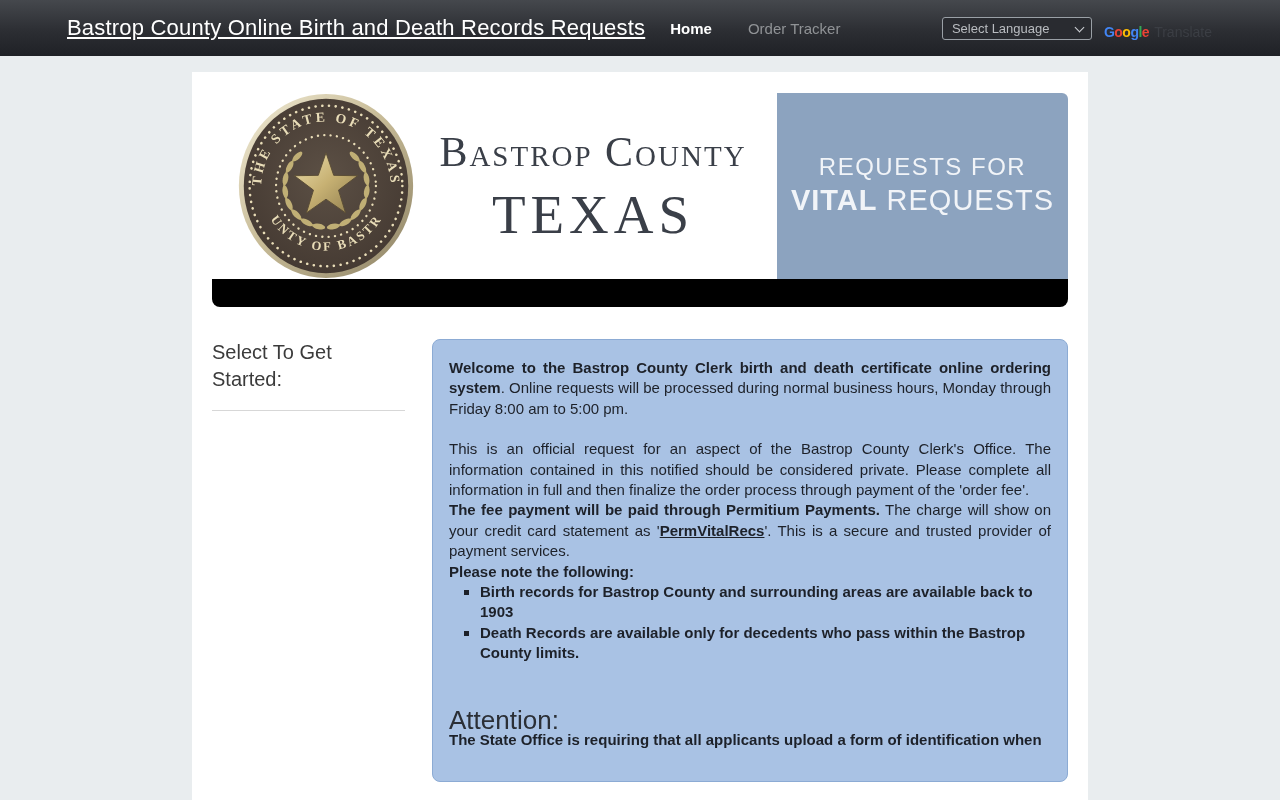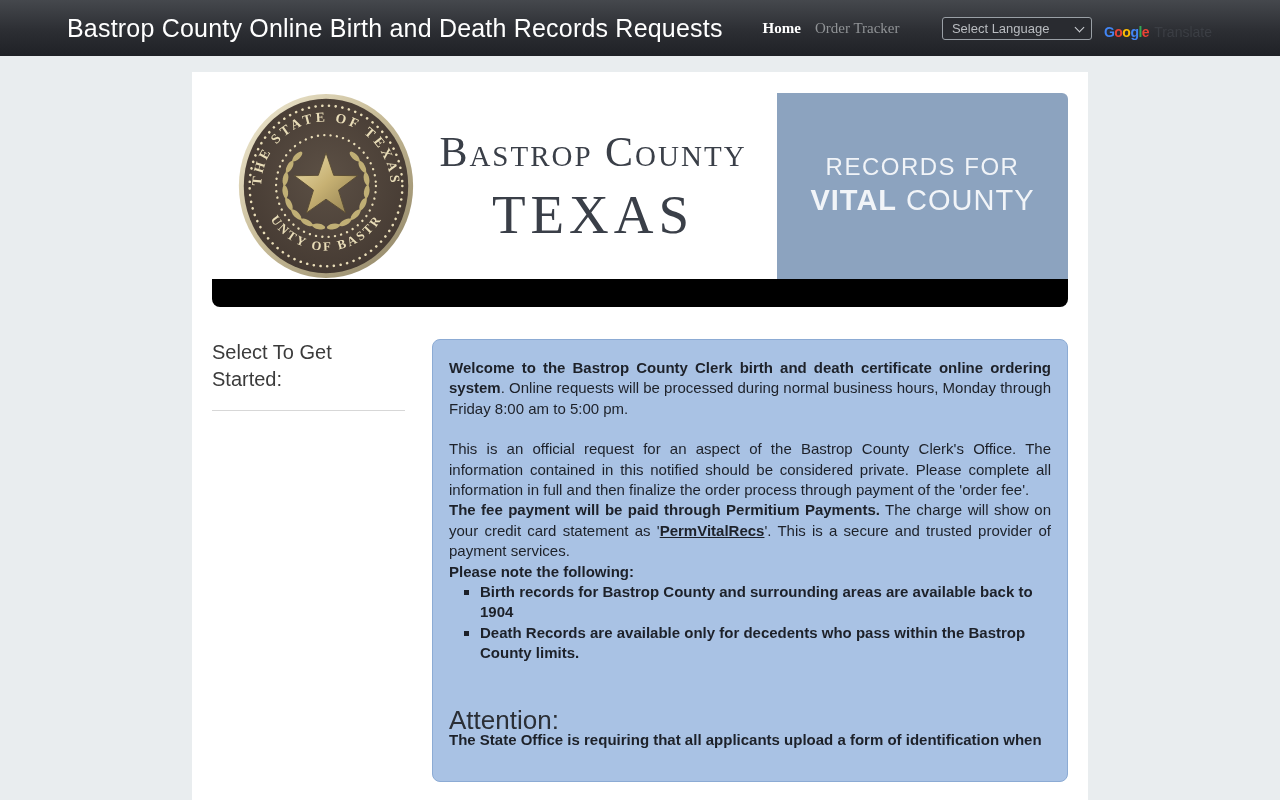"Bastrop County Online Birth and" .brand { font-size: 25px -> 22px; text-decoration: none -> underline }
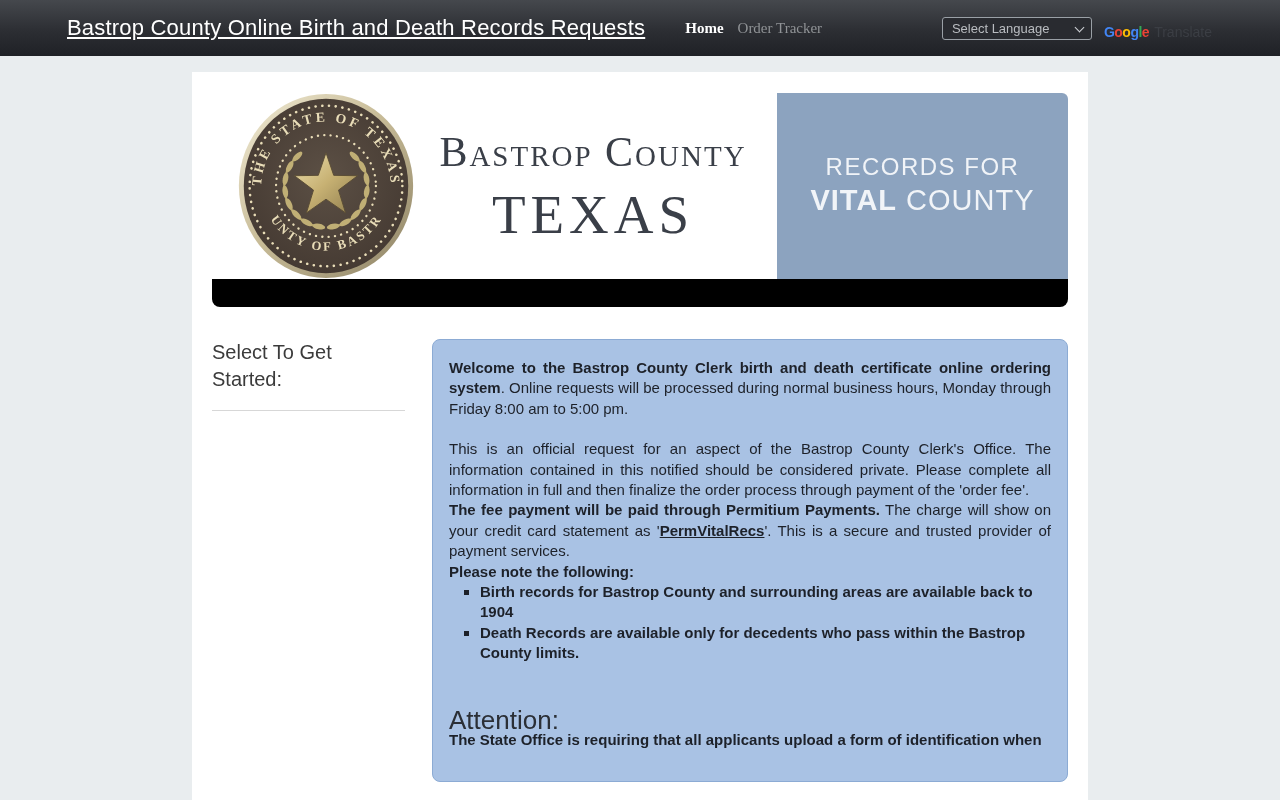"Home" .nav-links { font-family: Liberation Serif, serif -> none; gap: 14px -> 36px; margin-left: 40px -> 25px }
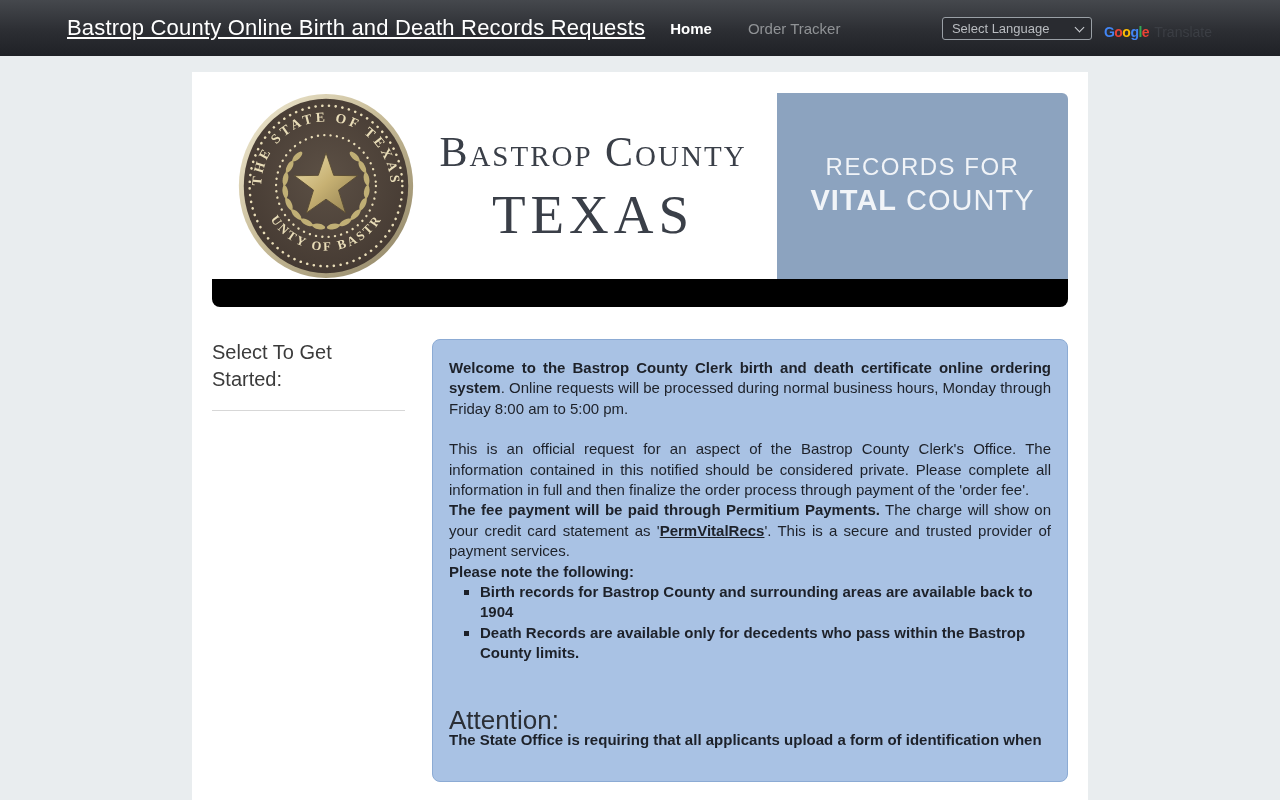"RECORDS FOR" div.rline1 { text: RECORDS -> REQUESTS }
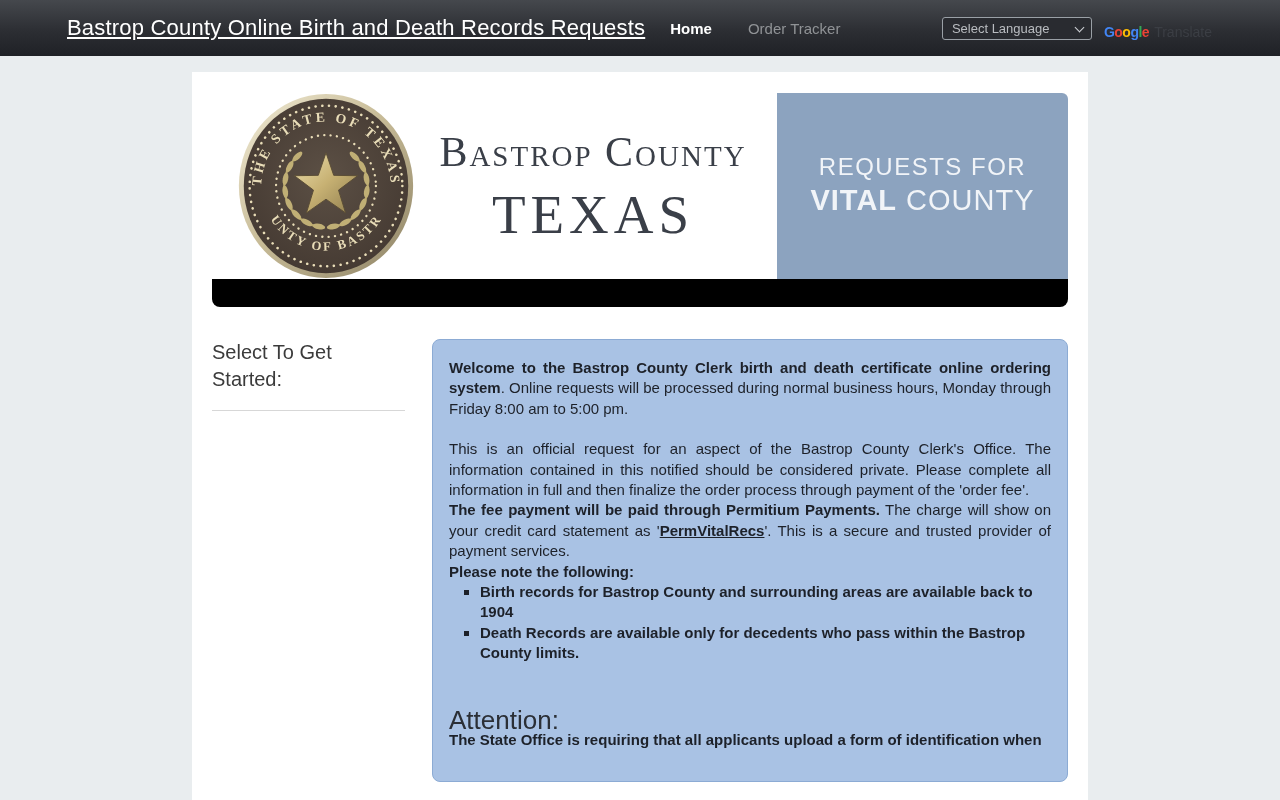"COUNTY" span { text: COUNTY -> REQUESTS }
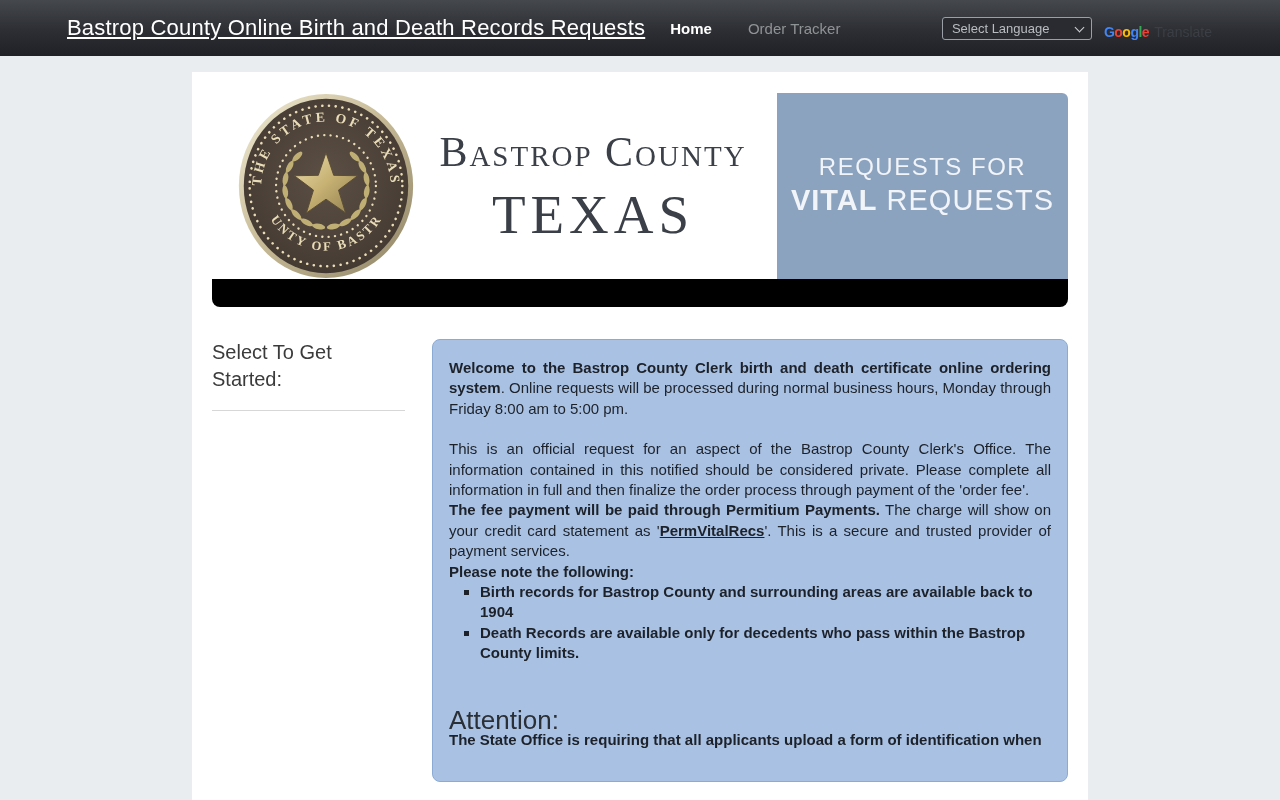"Birth records for Bastrop County" li { text: 1904 -> 1903 }
